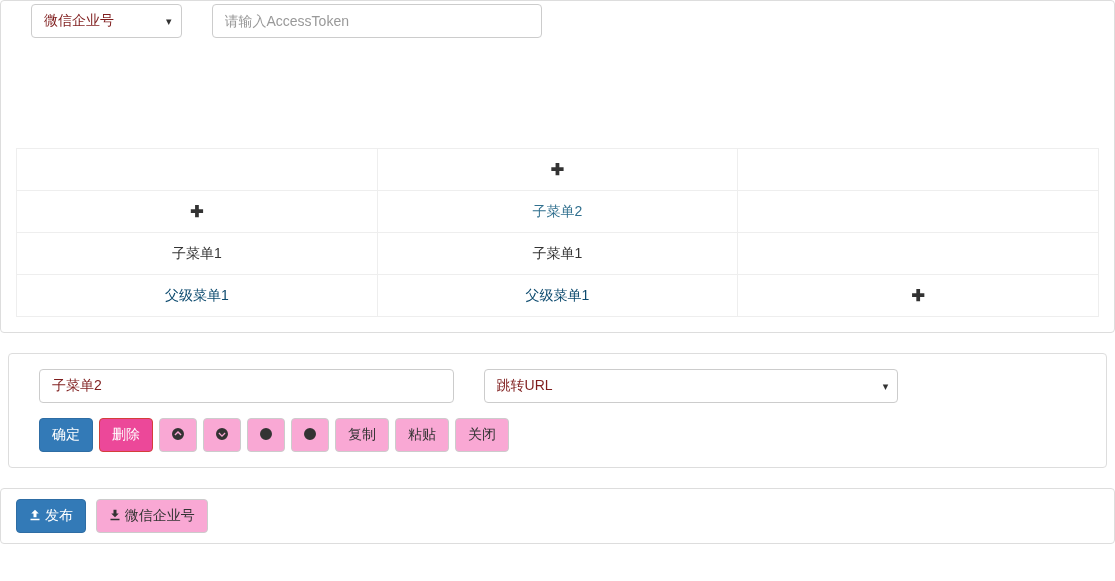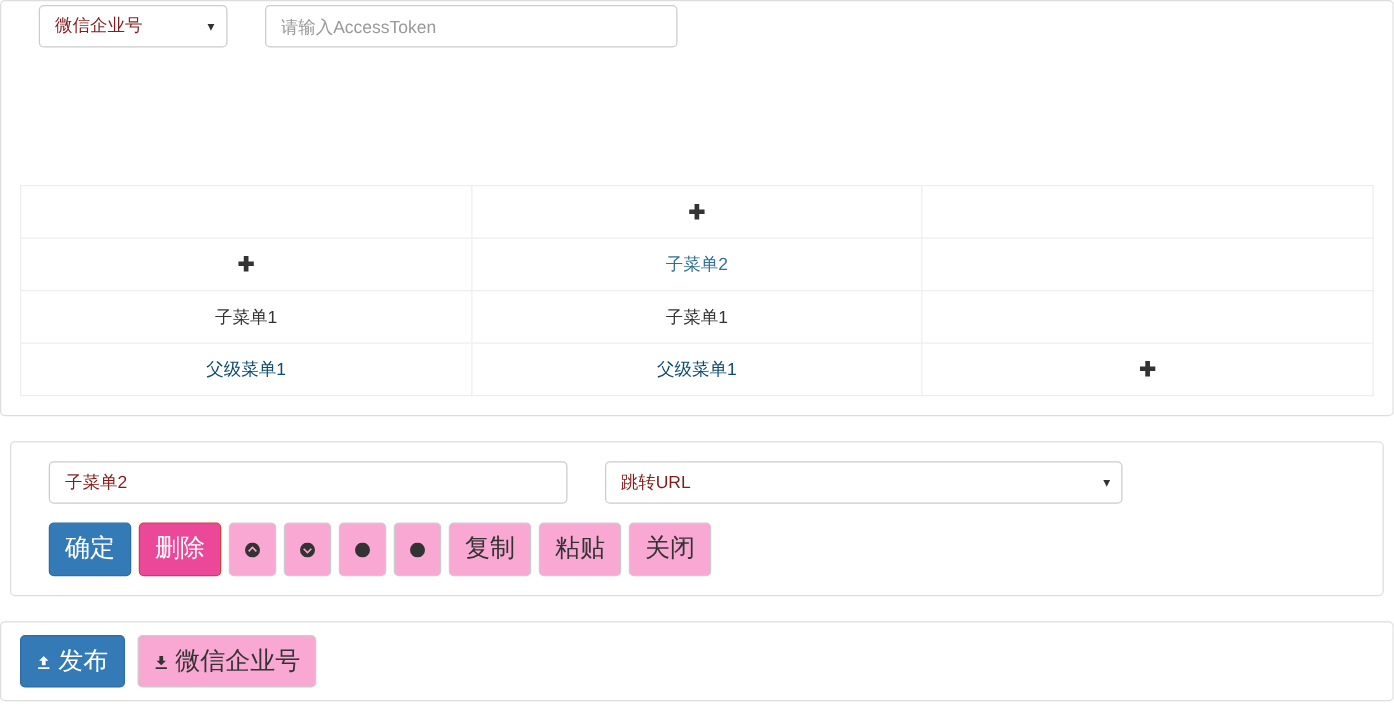"确定" .btn { font-size: 20px -> 14px }
